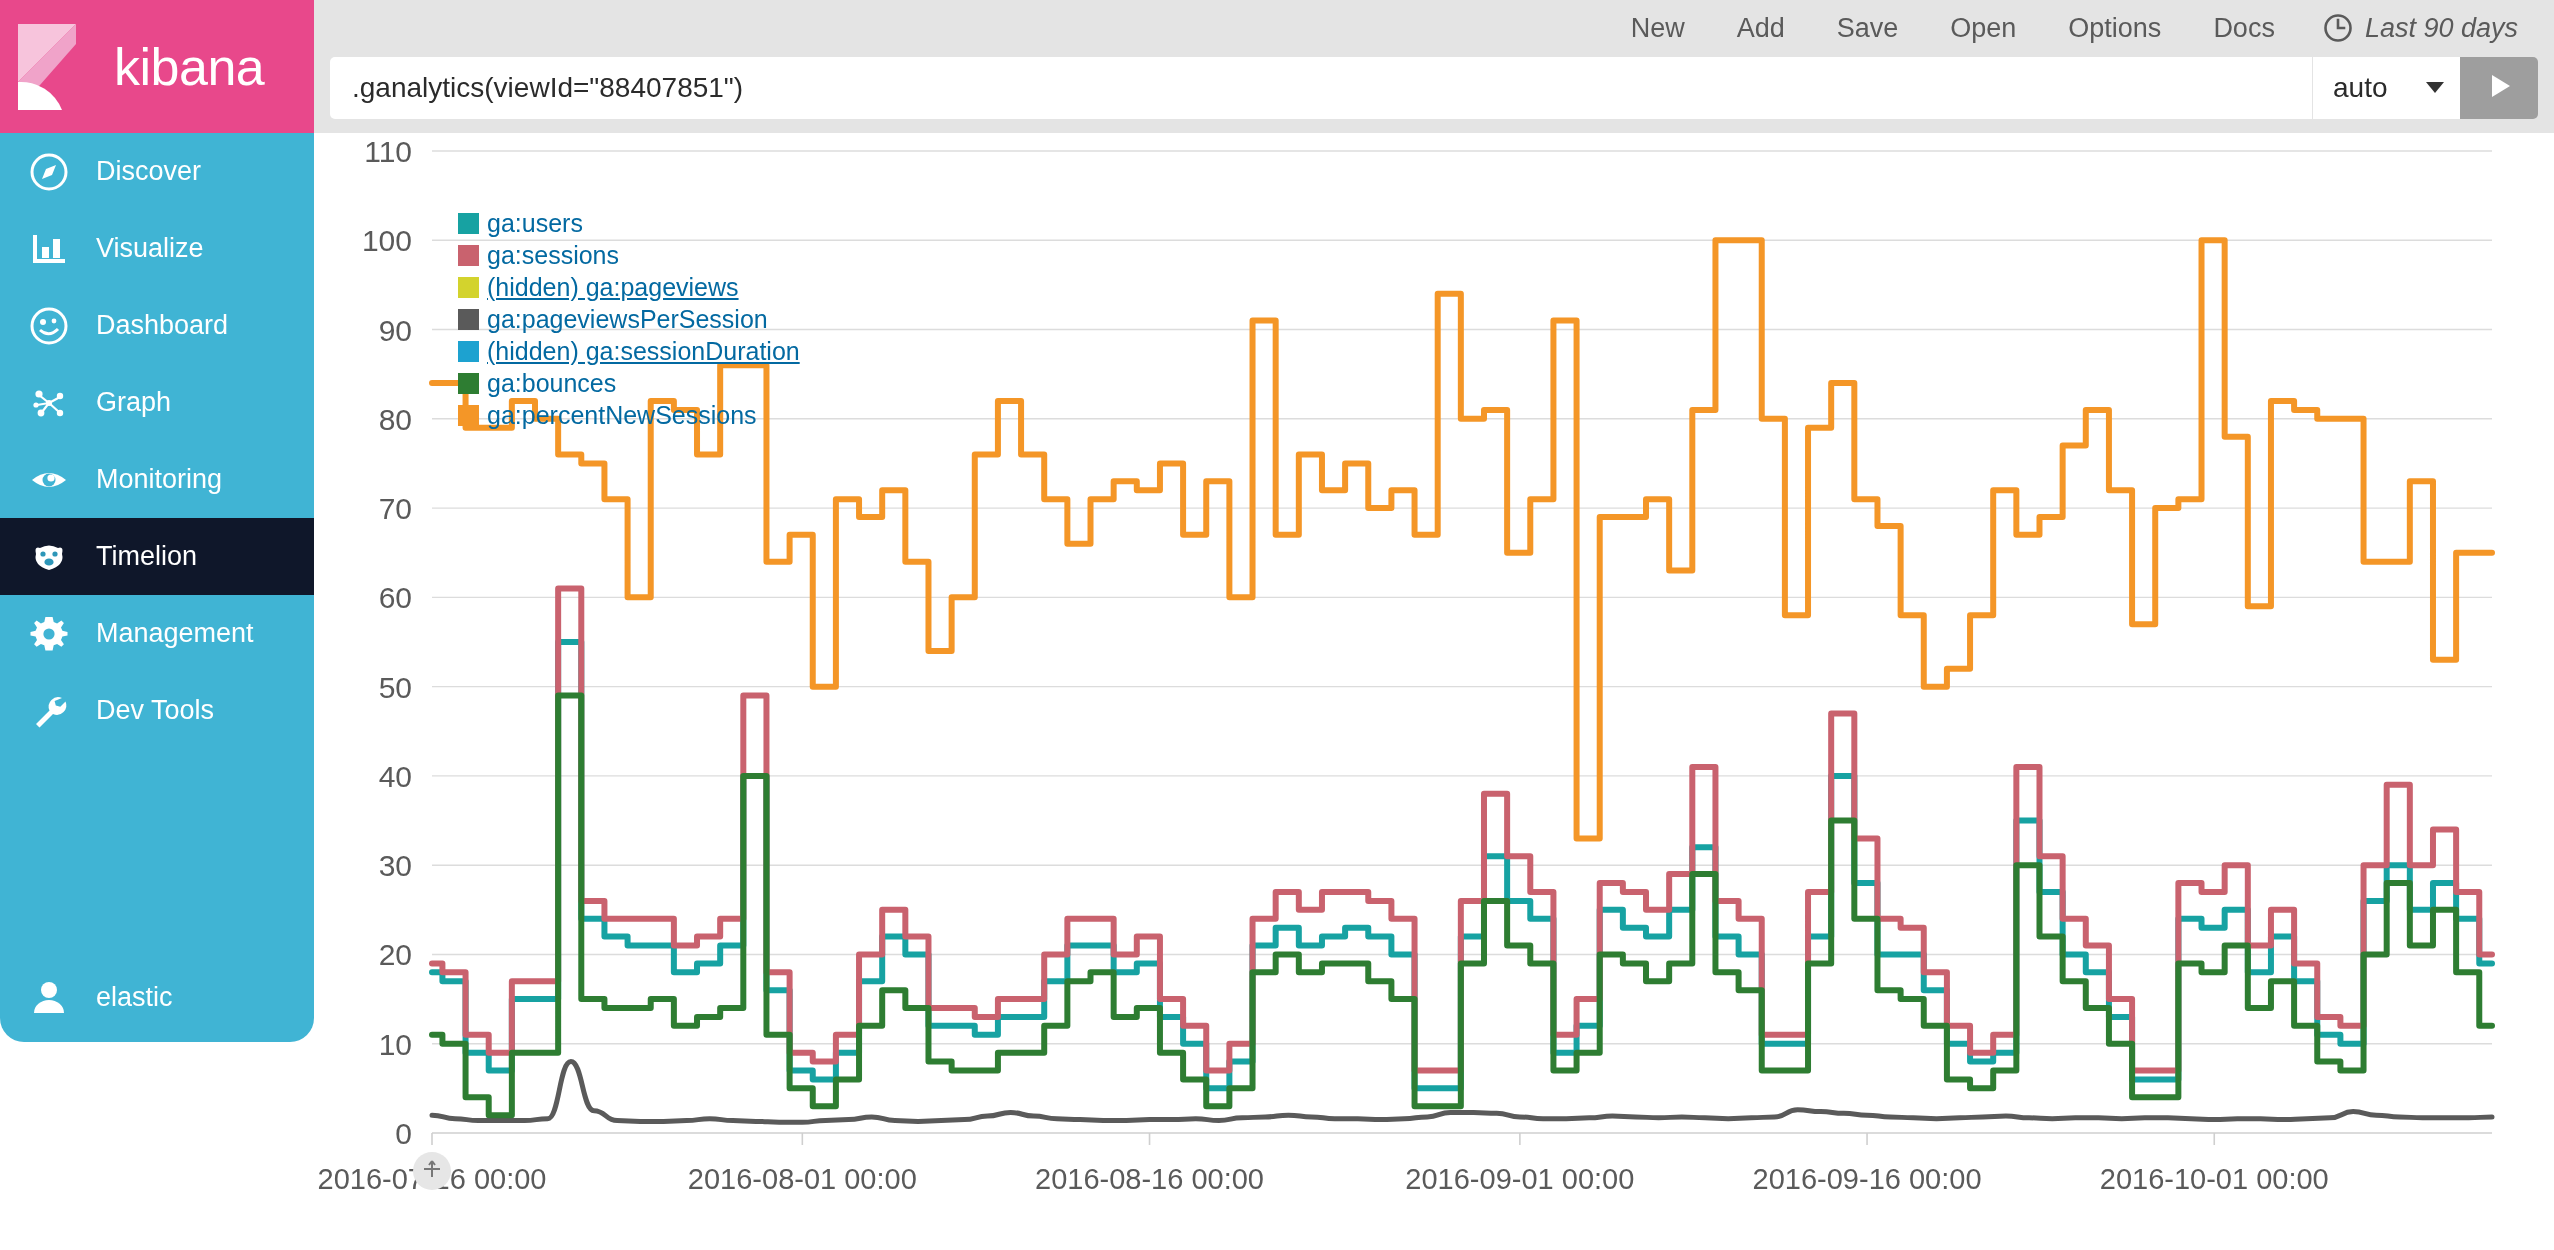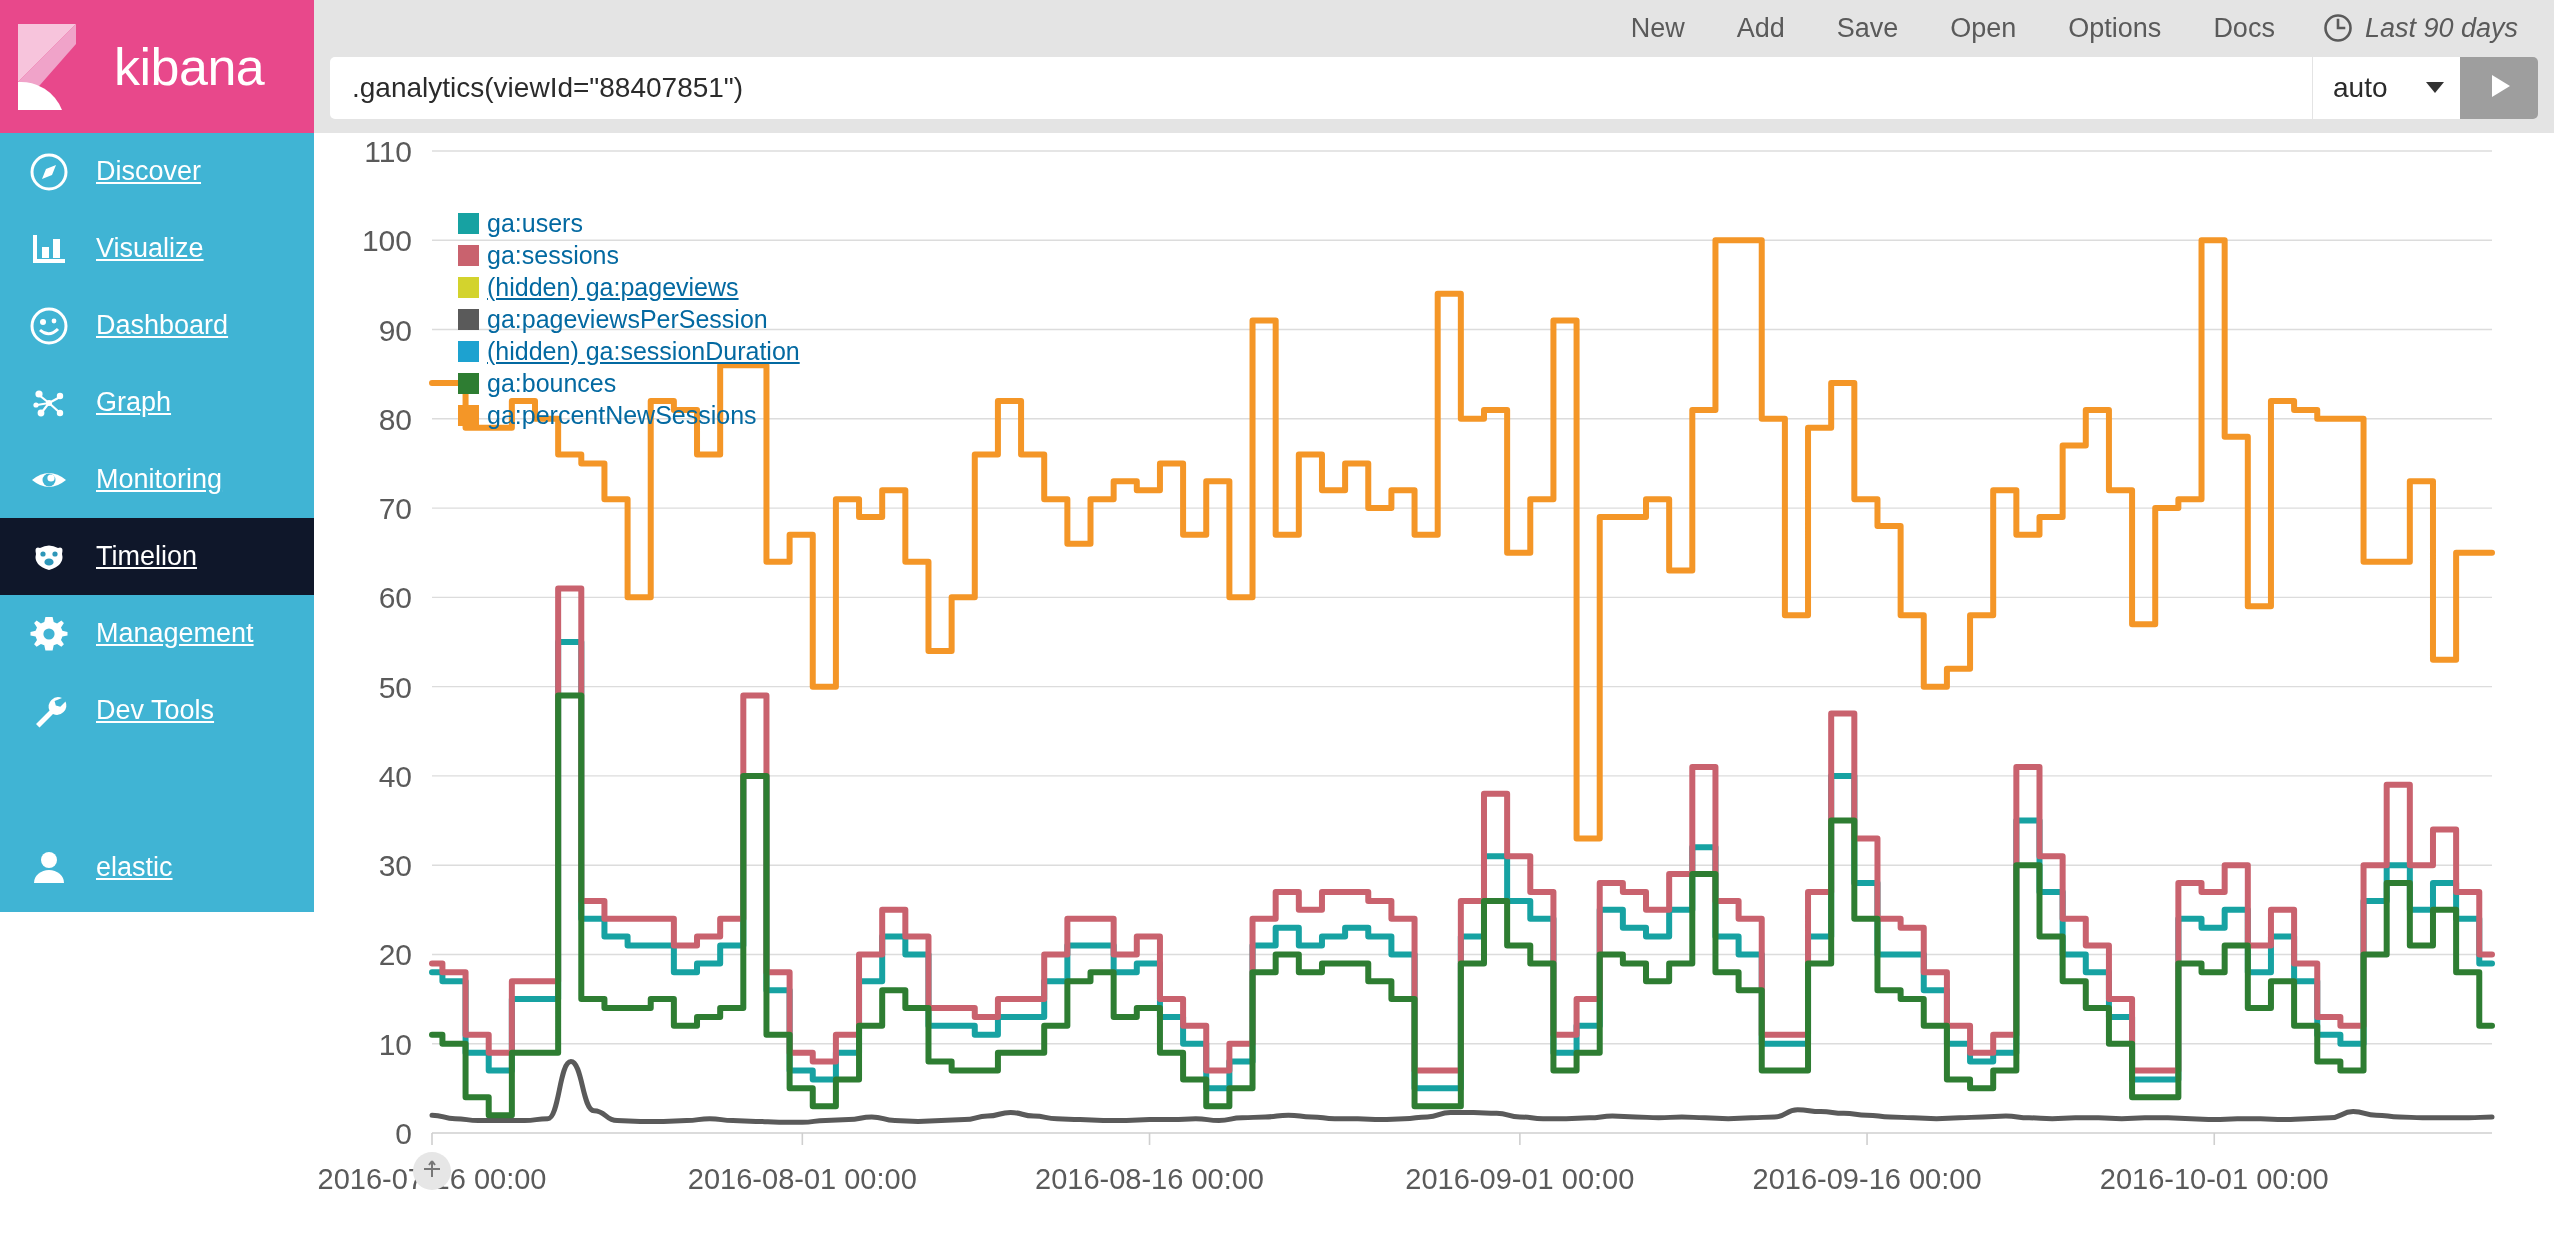"kibana" #sidebar { border-radius: none -> 24px; height: 912px -> 1042px }
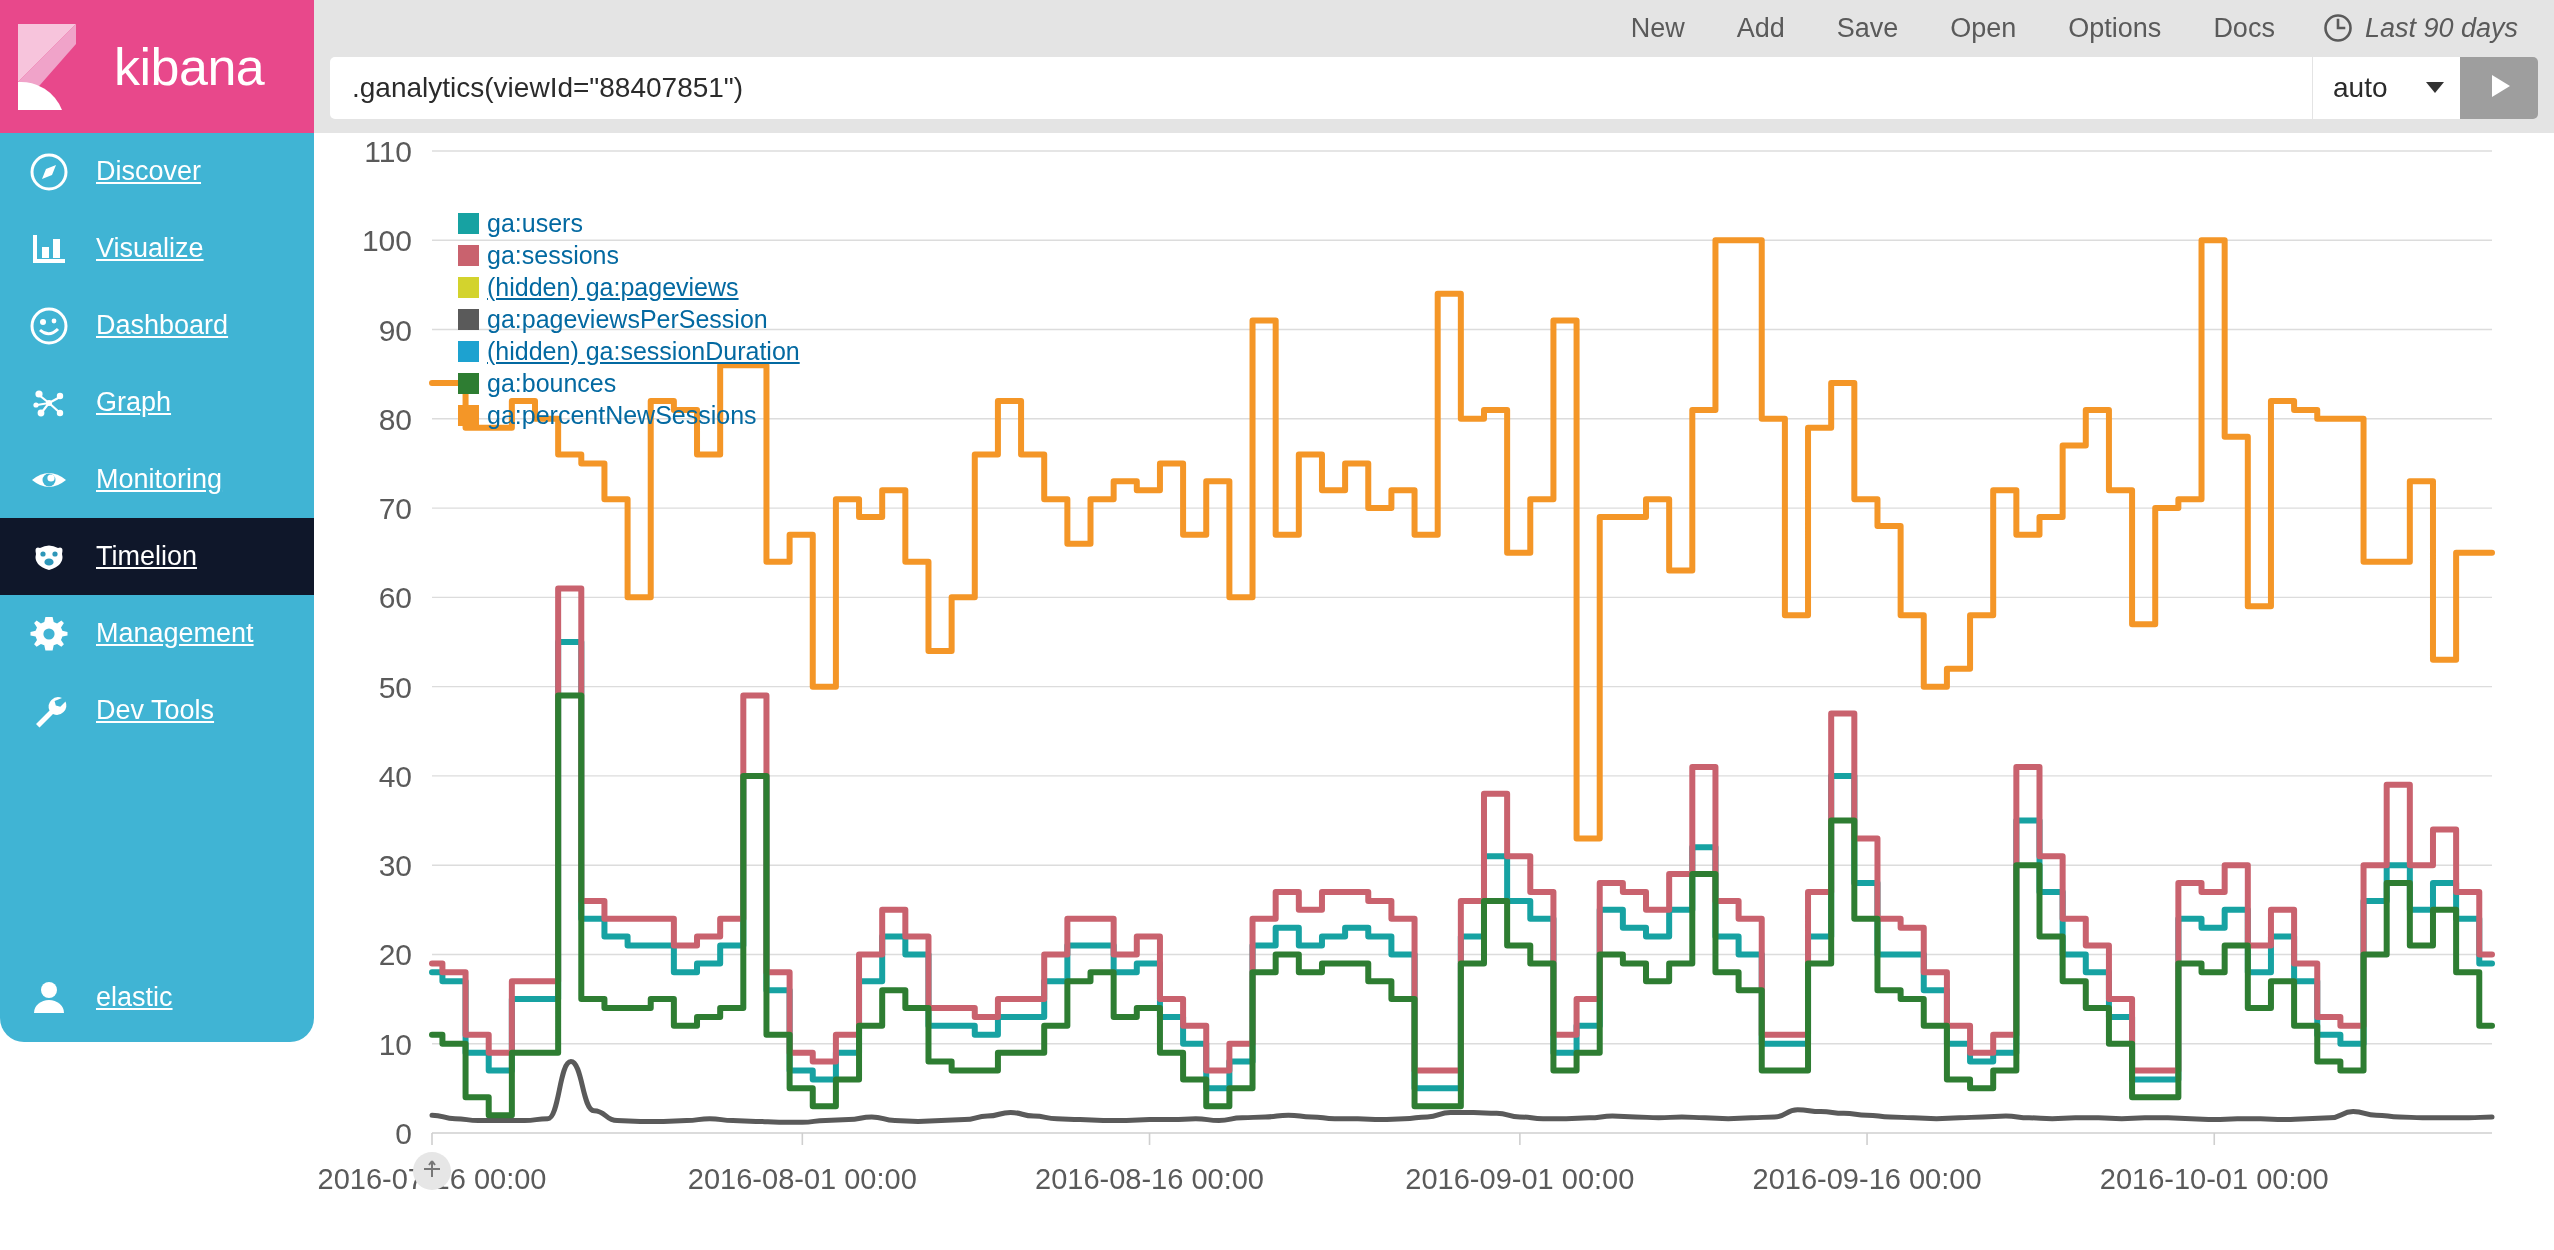"Discover" .nav-item { text-decoration: underline -> none }
